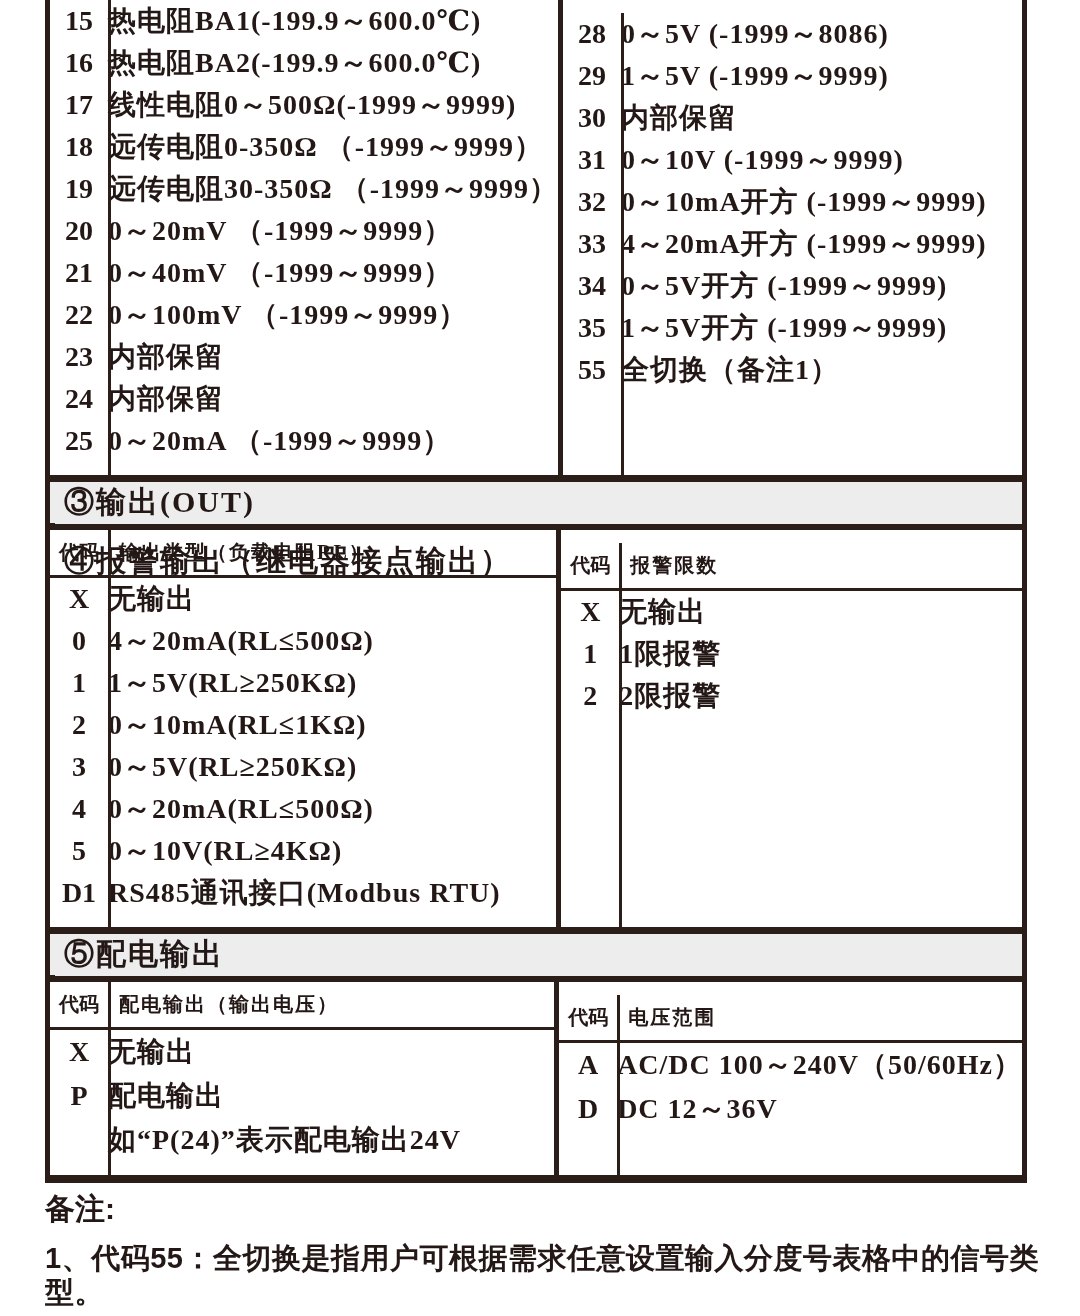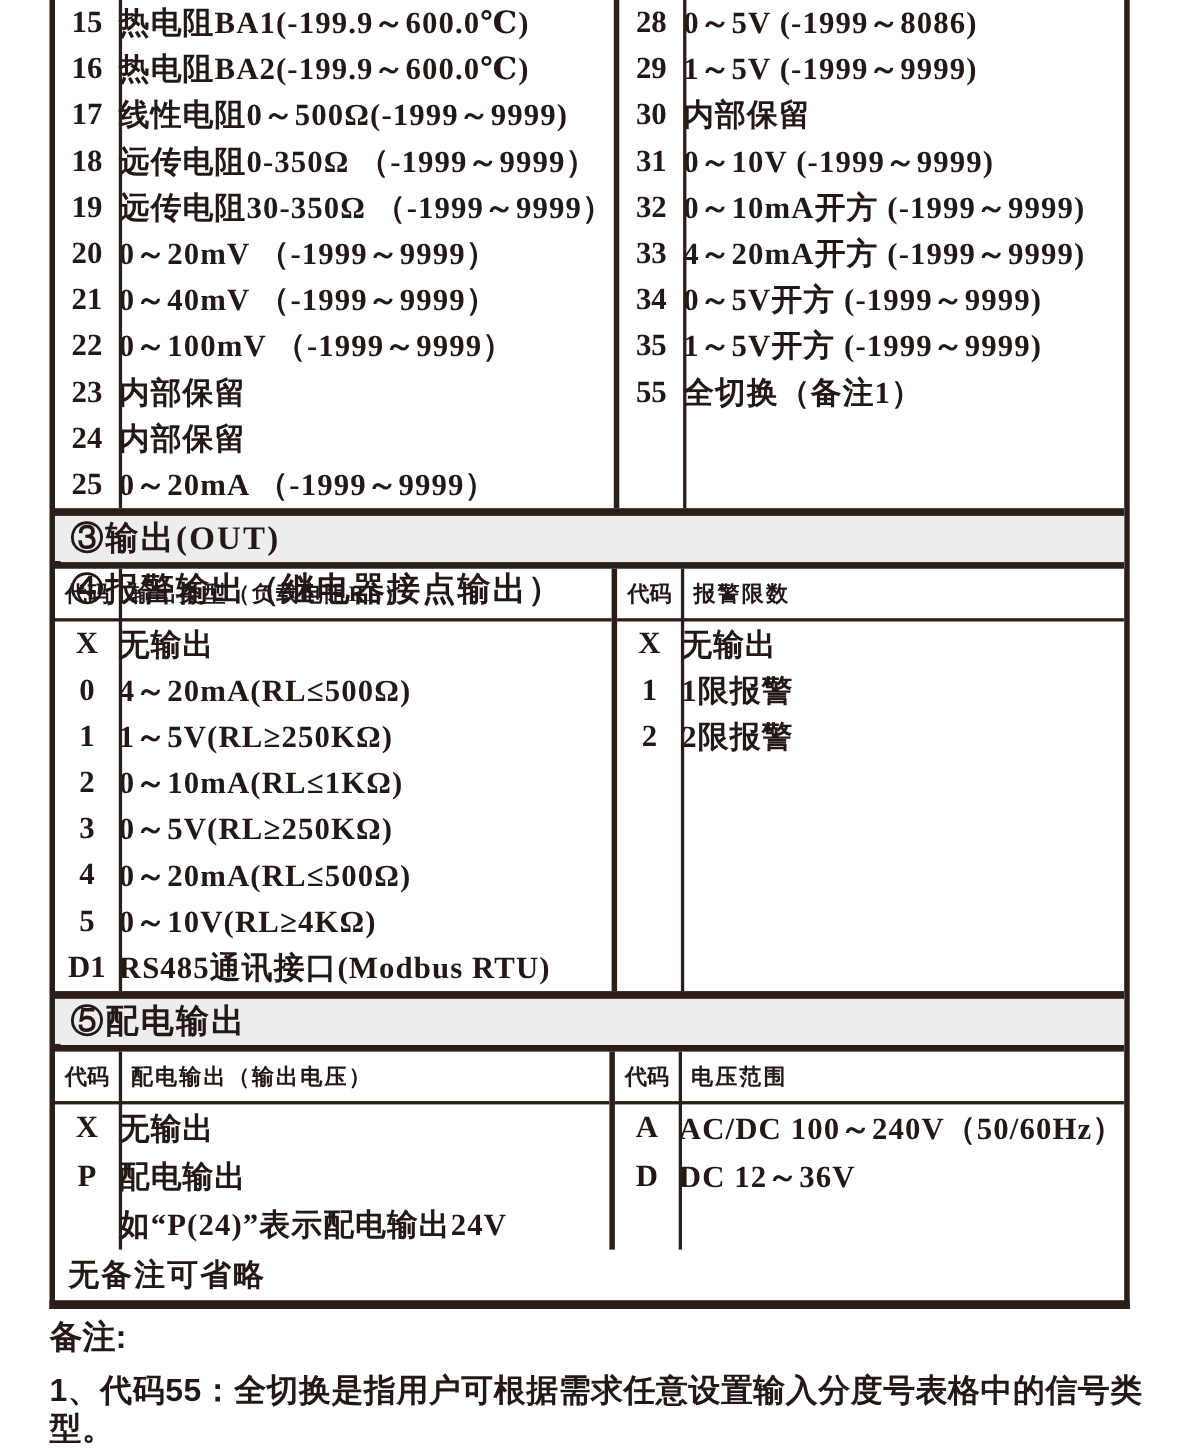"28" .halfR { margin-top: none -> 13px }
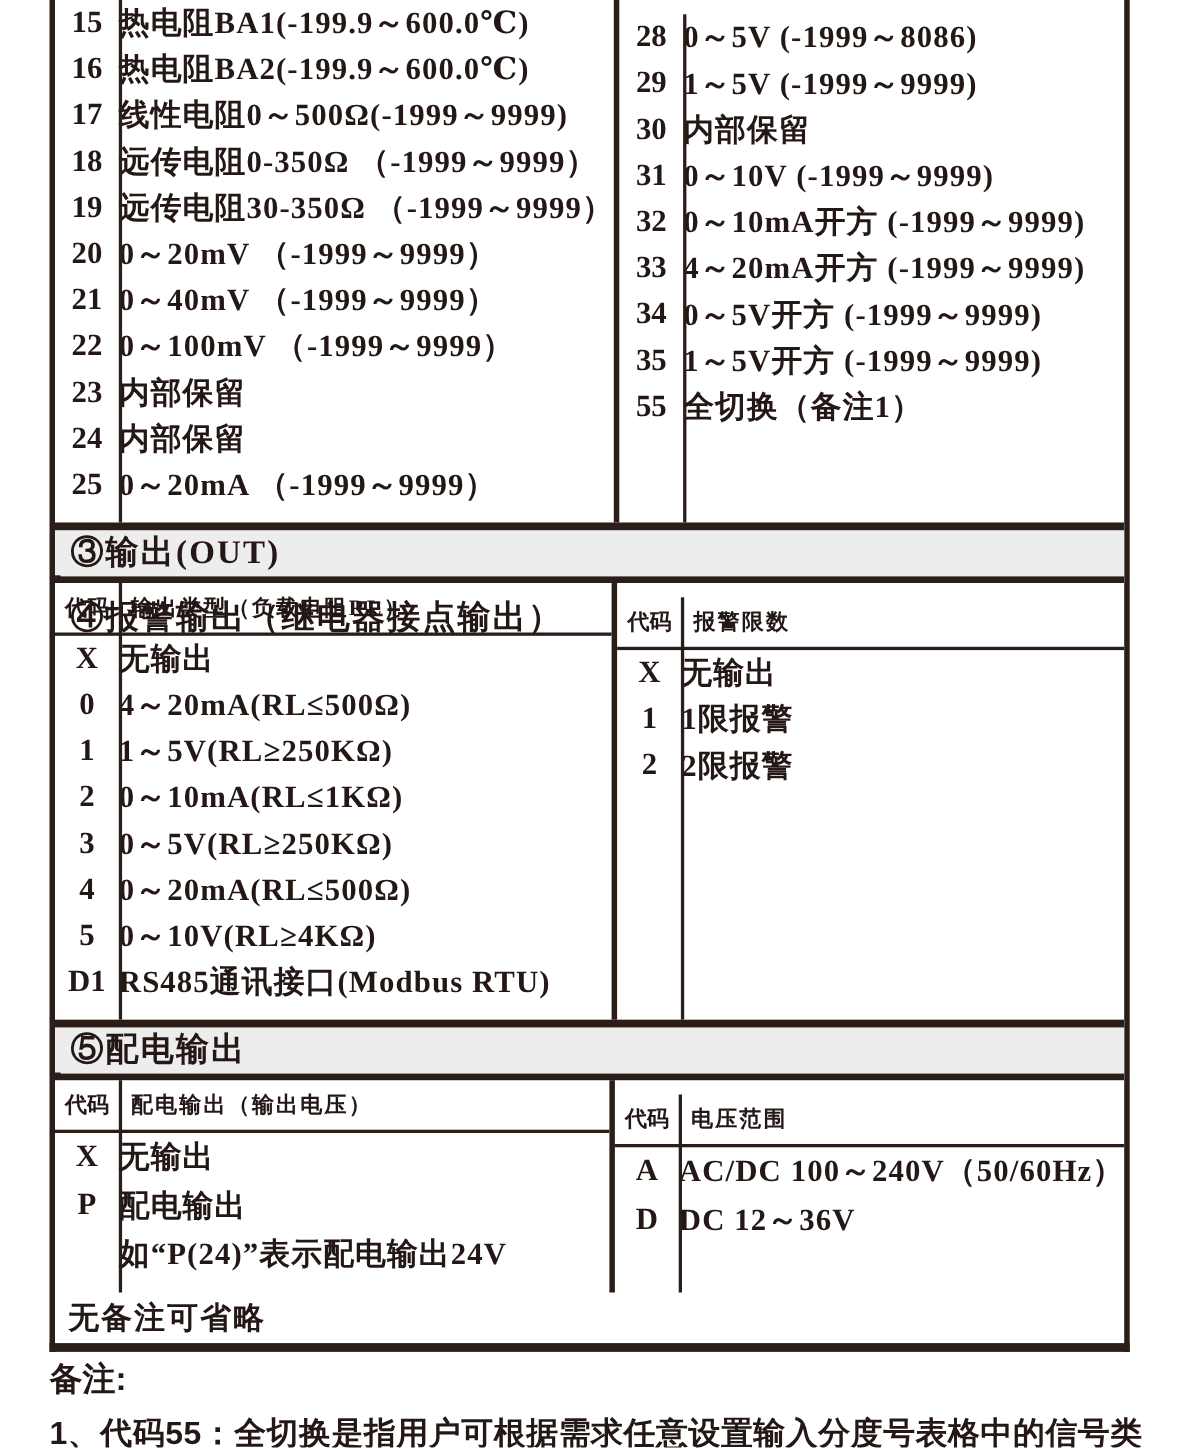"无备注可省略" div.remark-row { html: <div>无备注可省略</div> -> none }
